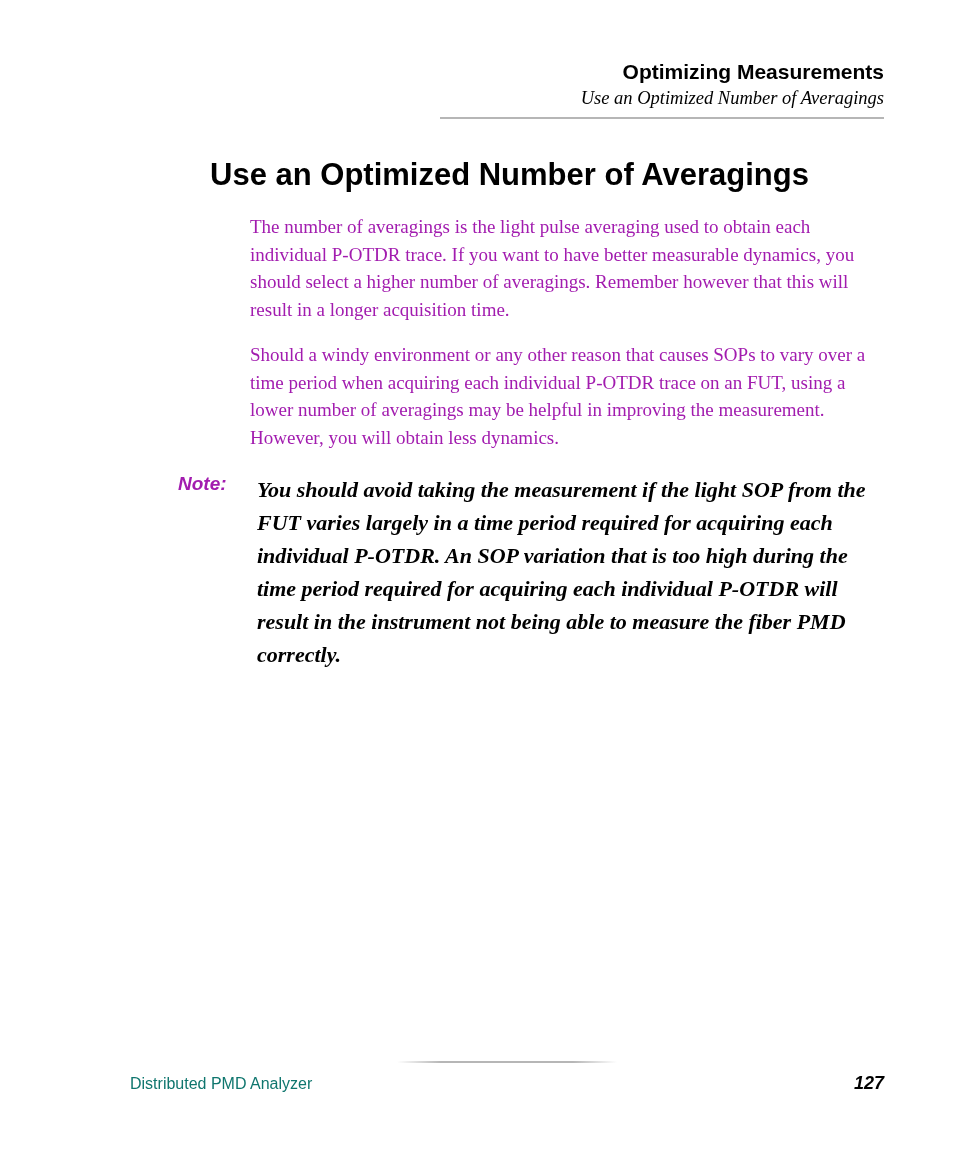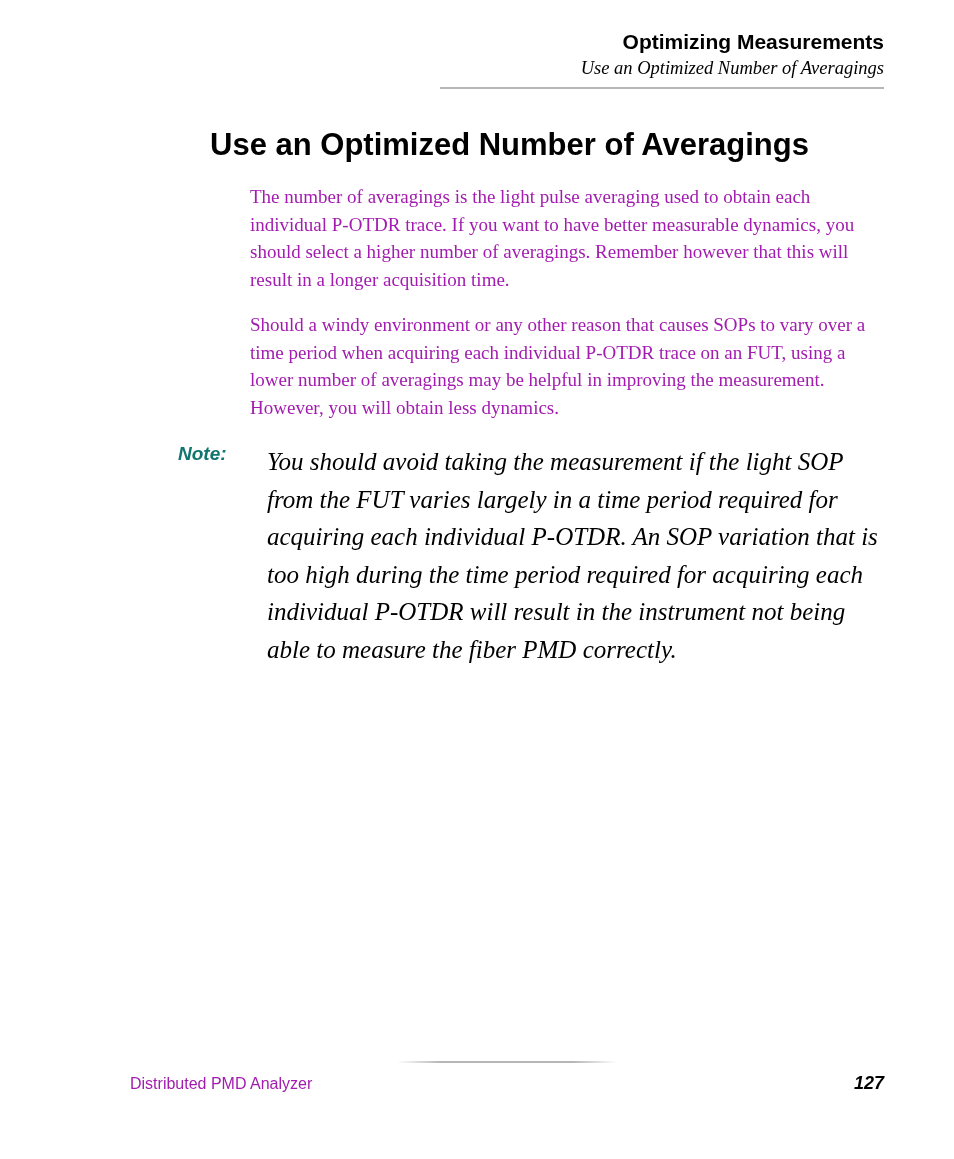"Optimizing Measurements" .page { padding: 30px 70px 60px 130px -> 60px 70px 60px 130px }
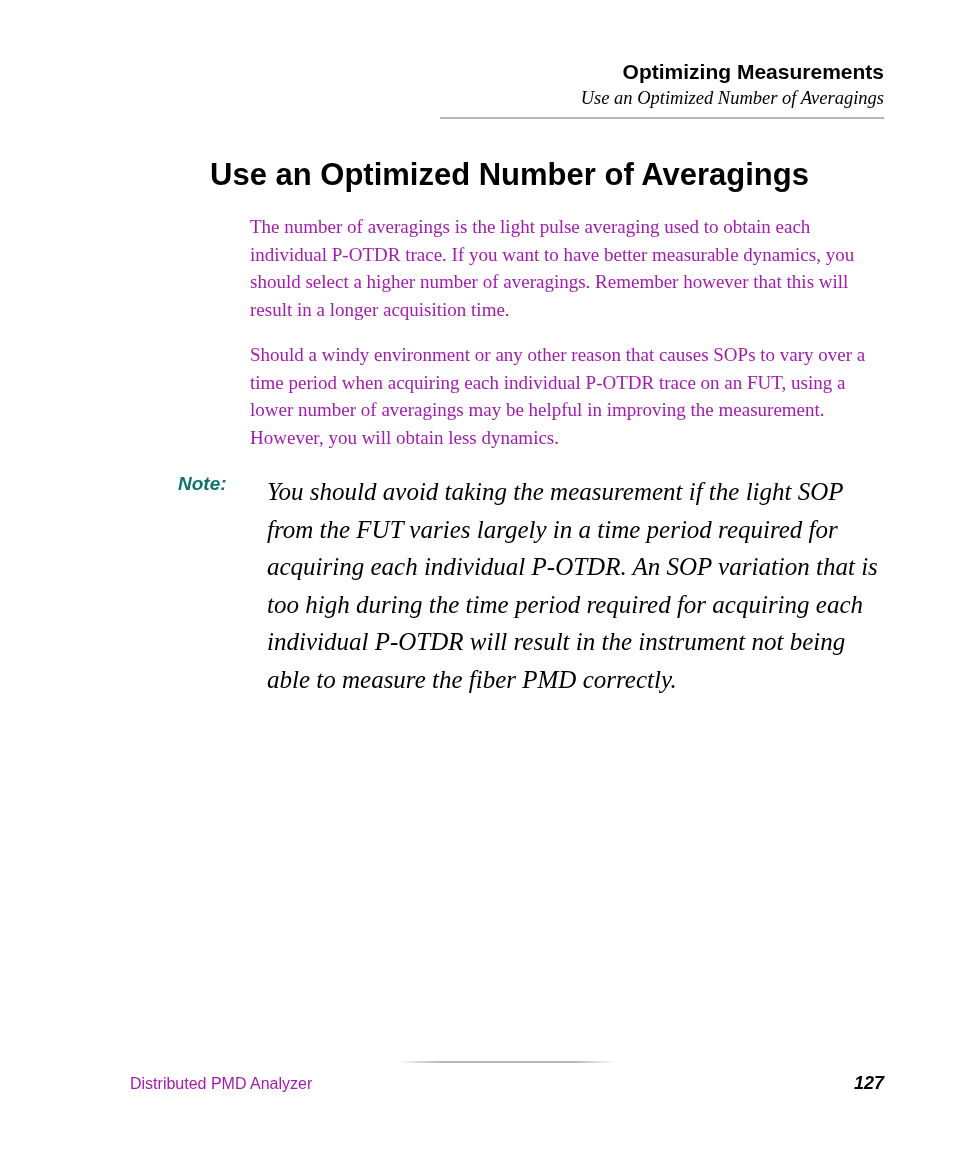"Note:" .note-label { color: #0f766e -> #a21caf }
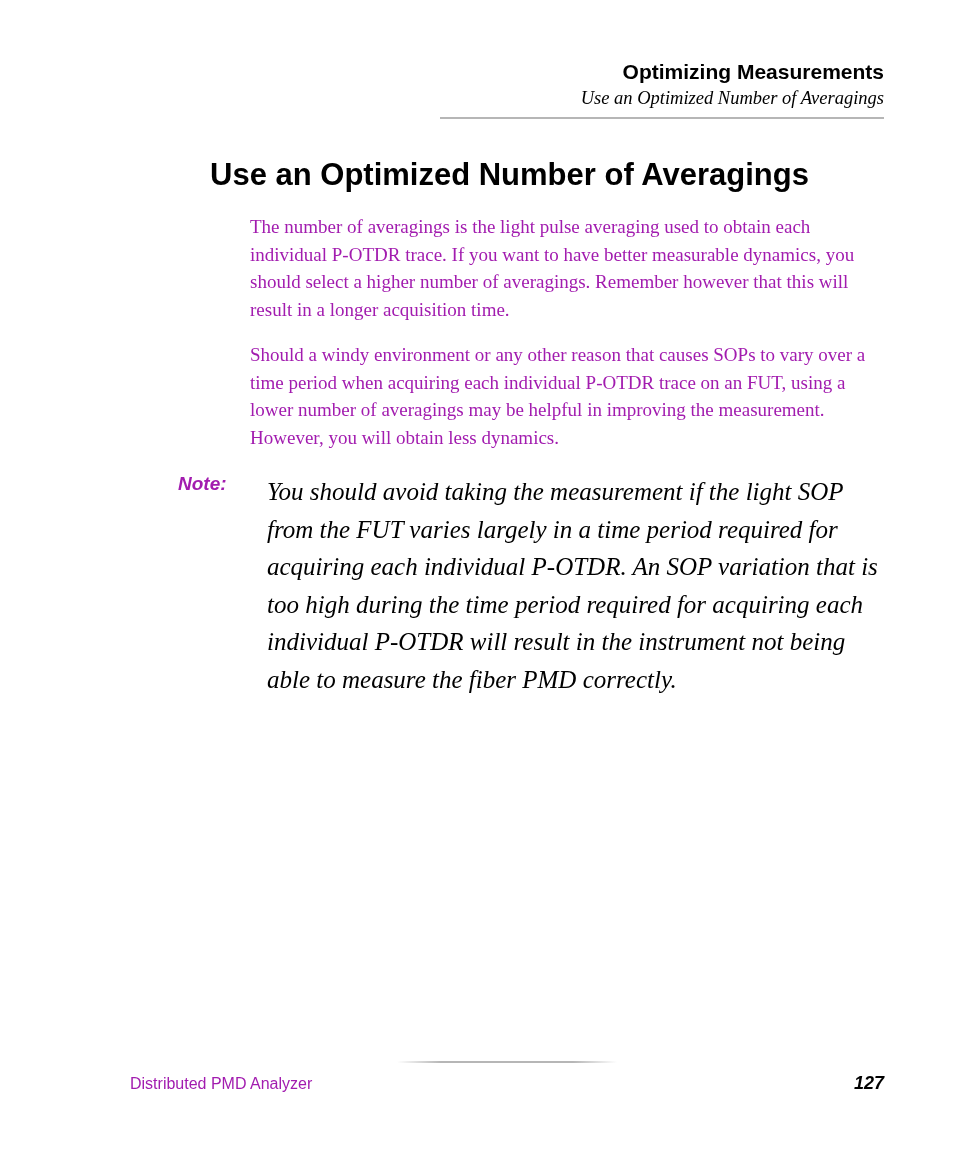"You should avoid taking the" .note-text { font-size: 25px -> 22px; font-weight: none -> bold; margin-left: 25px -> 15px }
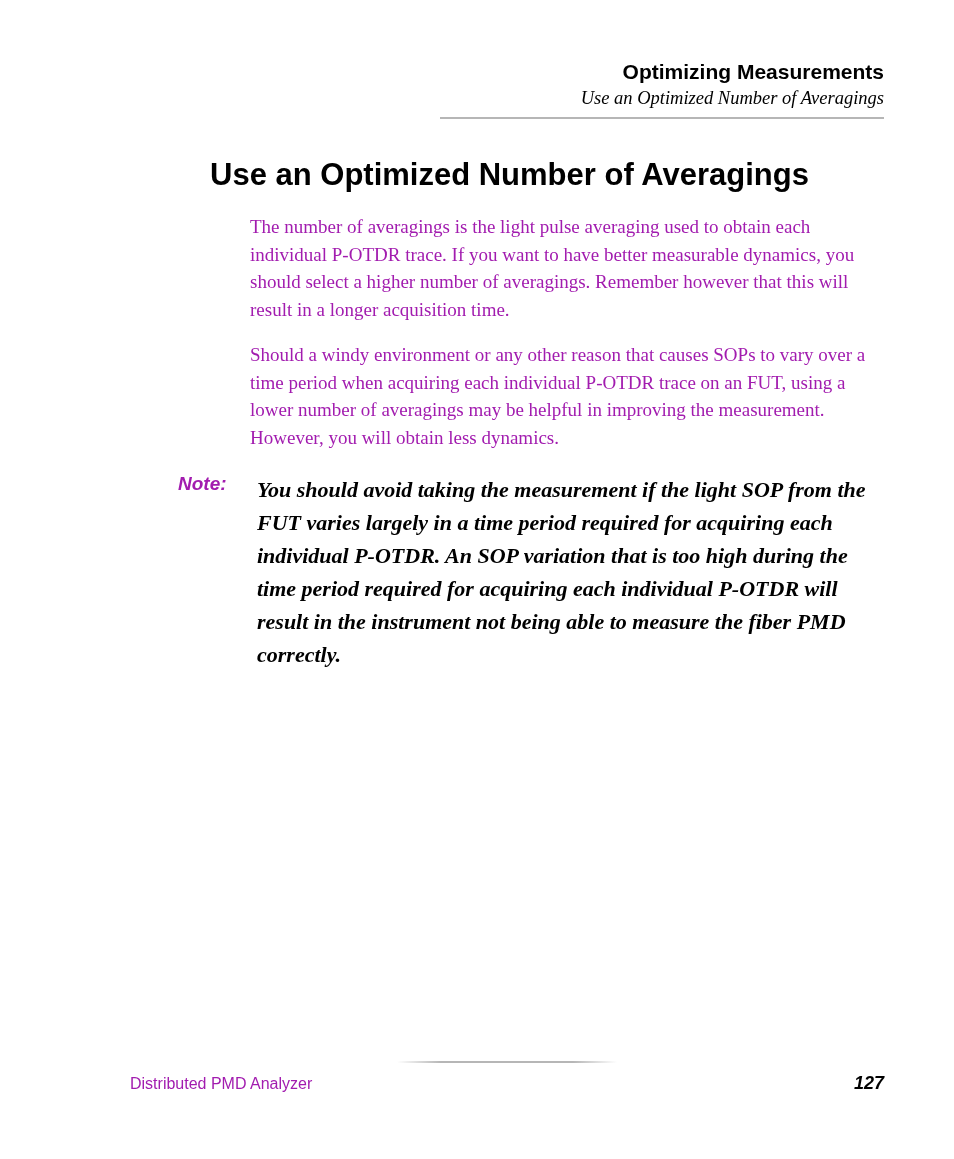"Distributed PMD Analyzer" .footer-left { color: #a21caf -> #0f766e }
